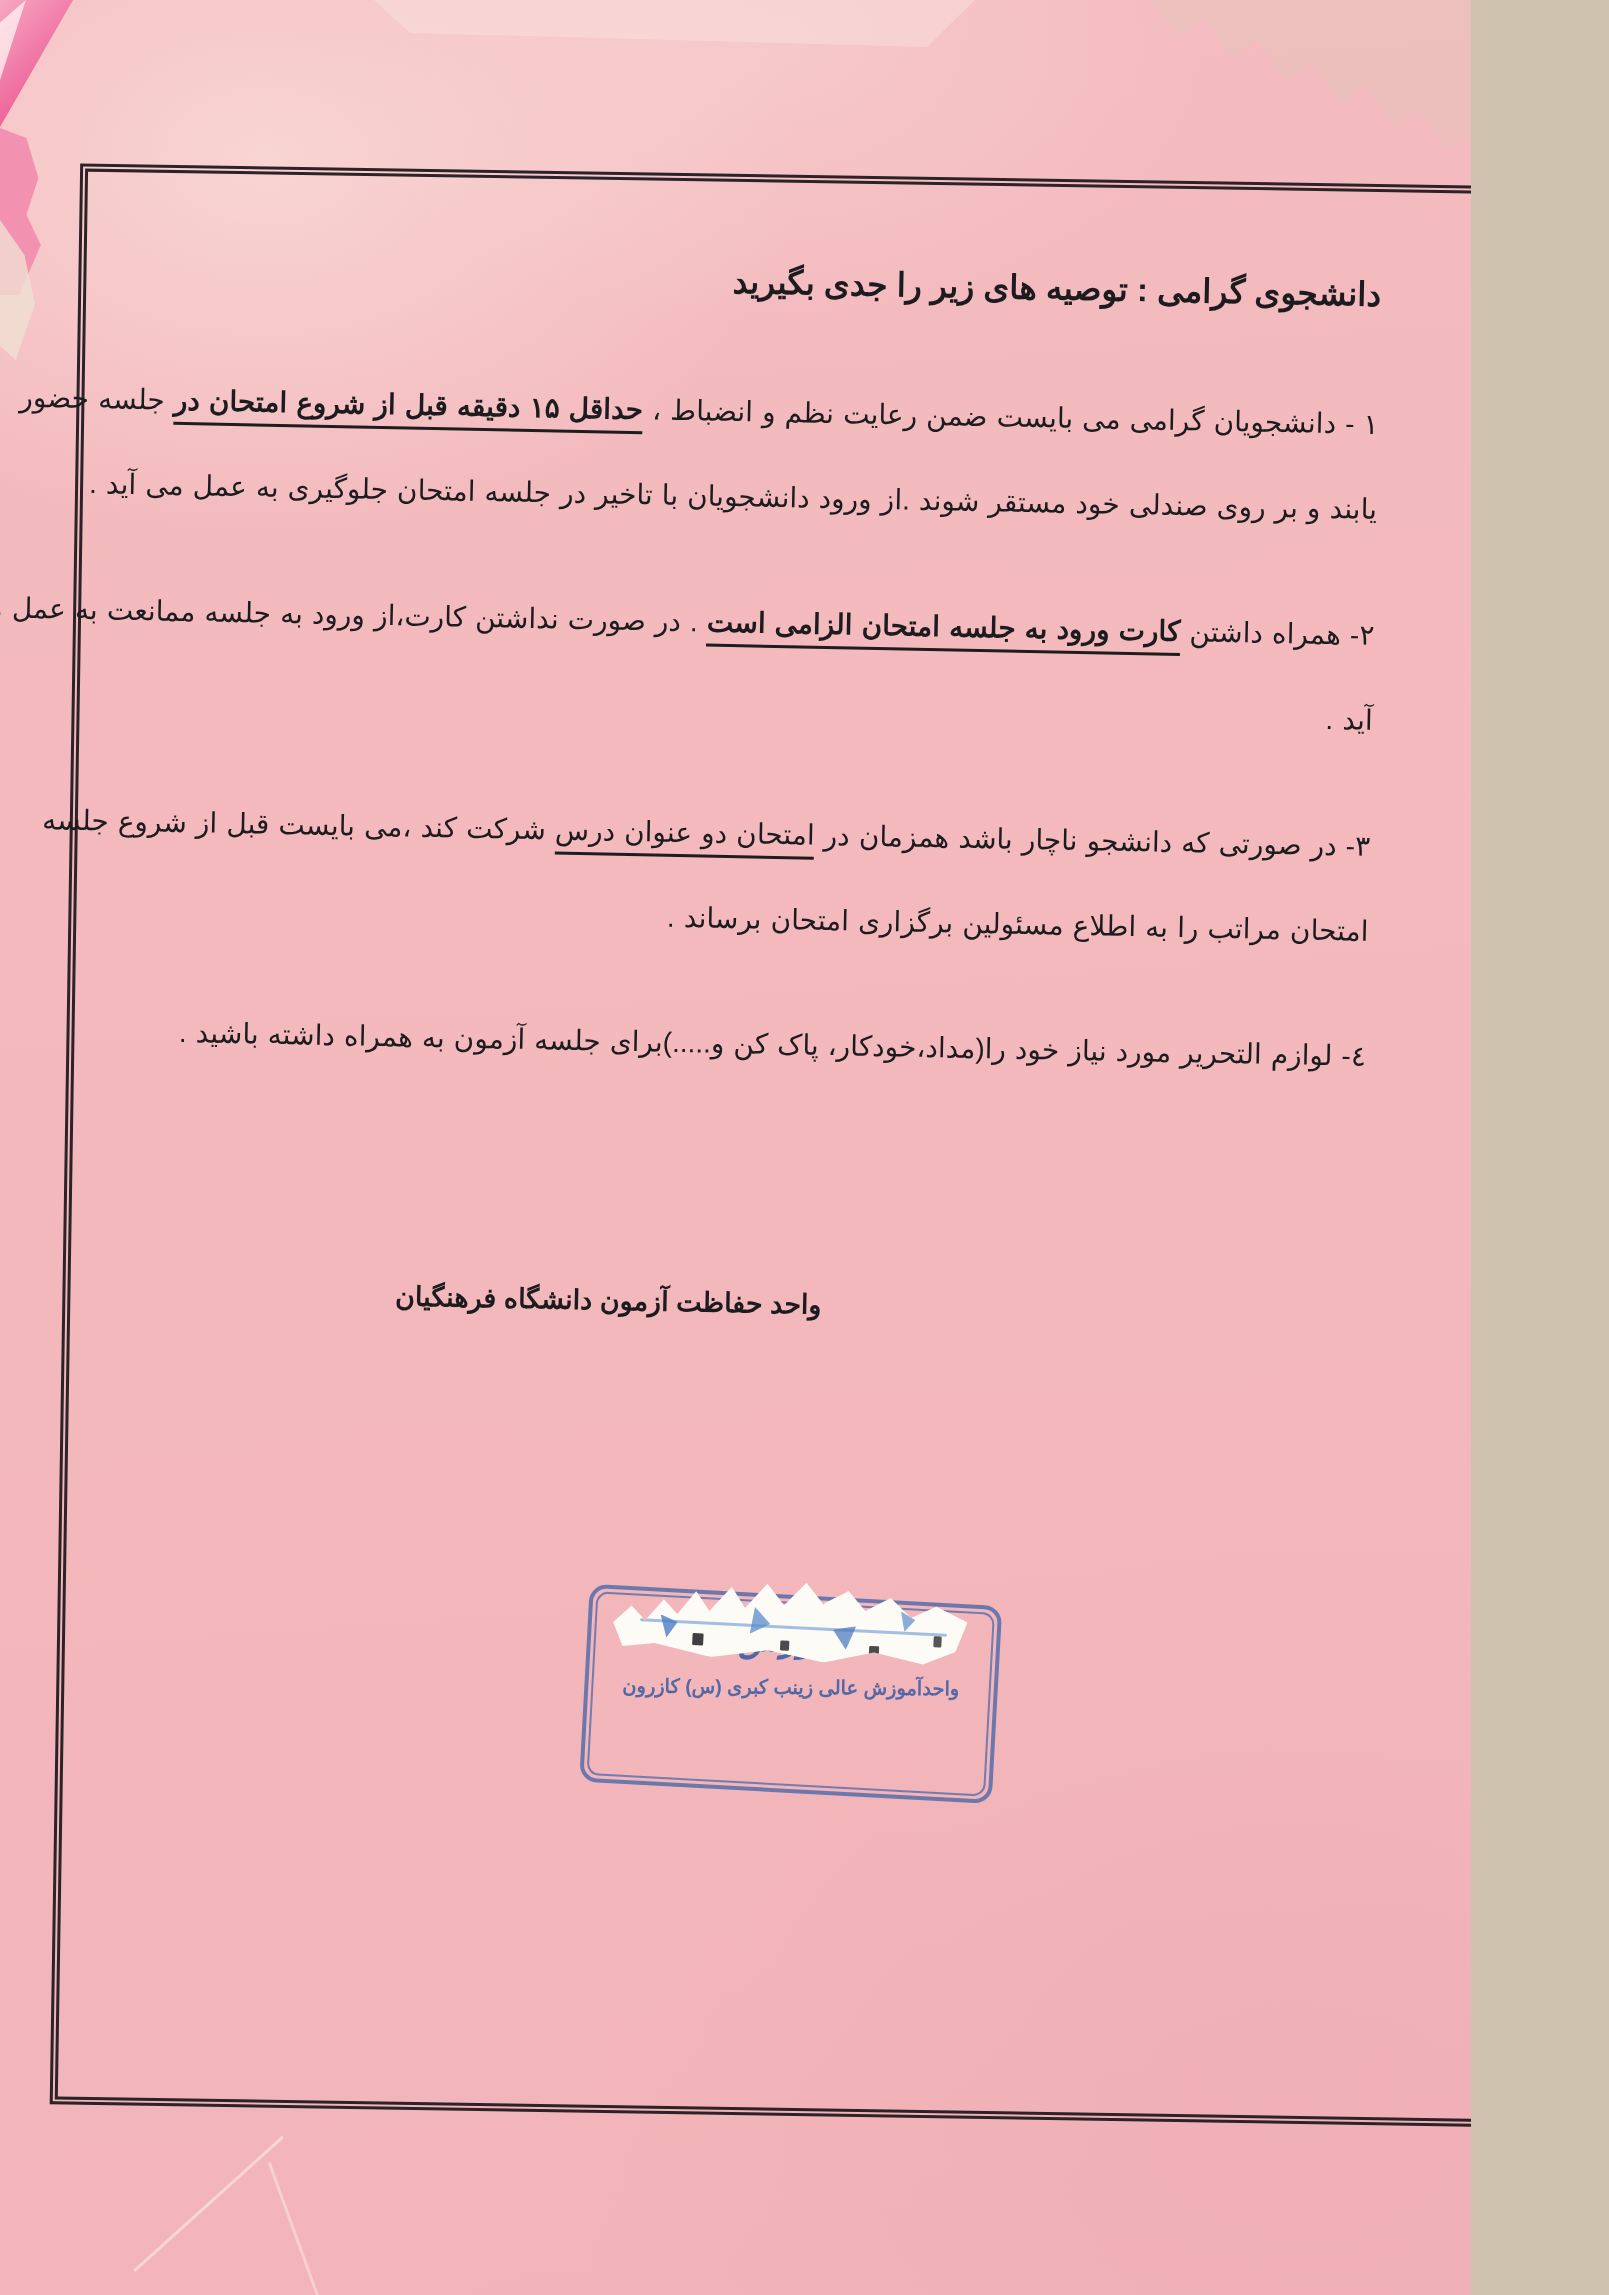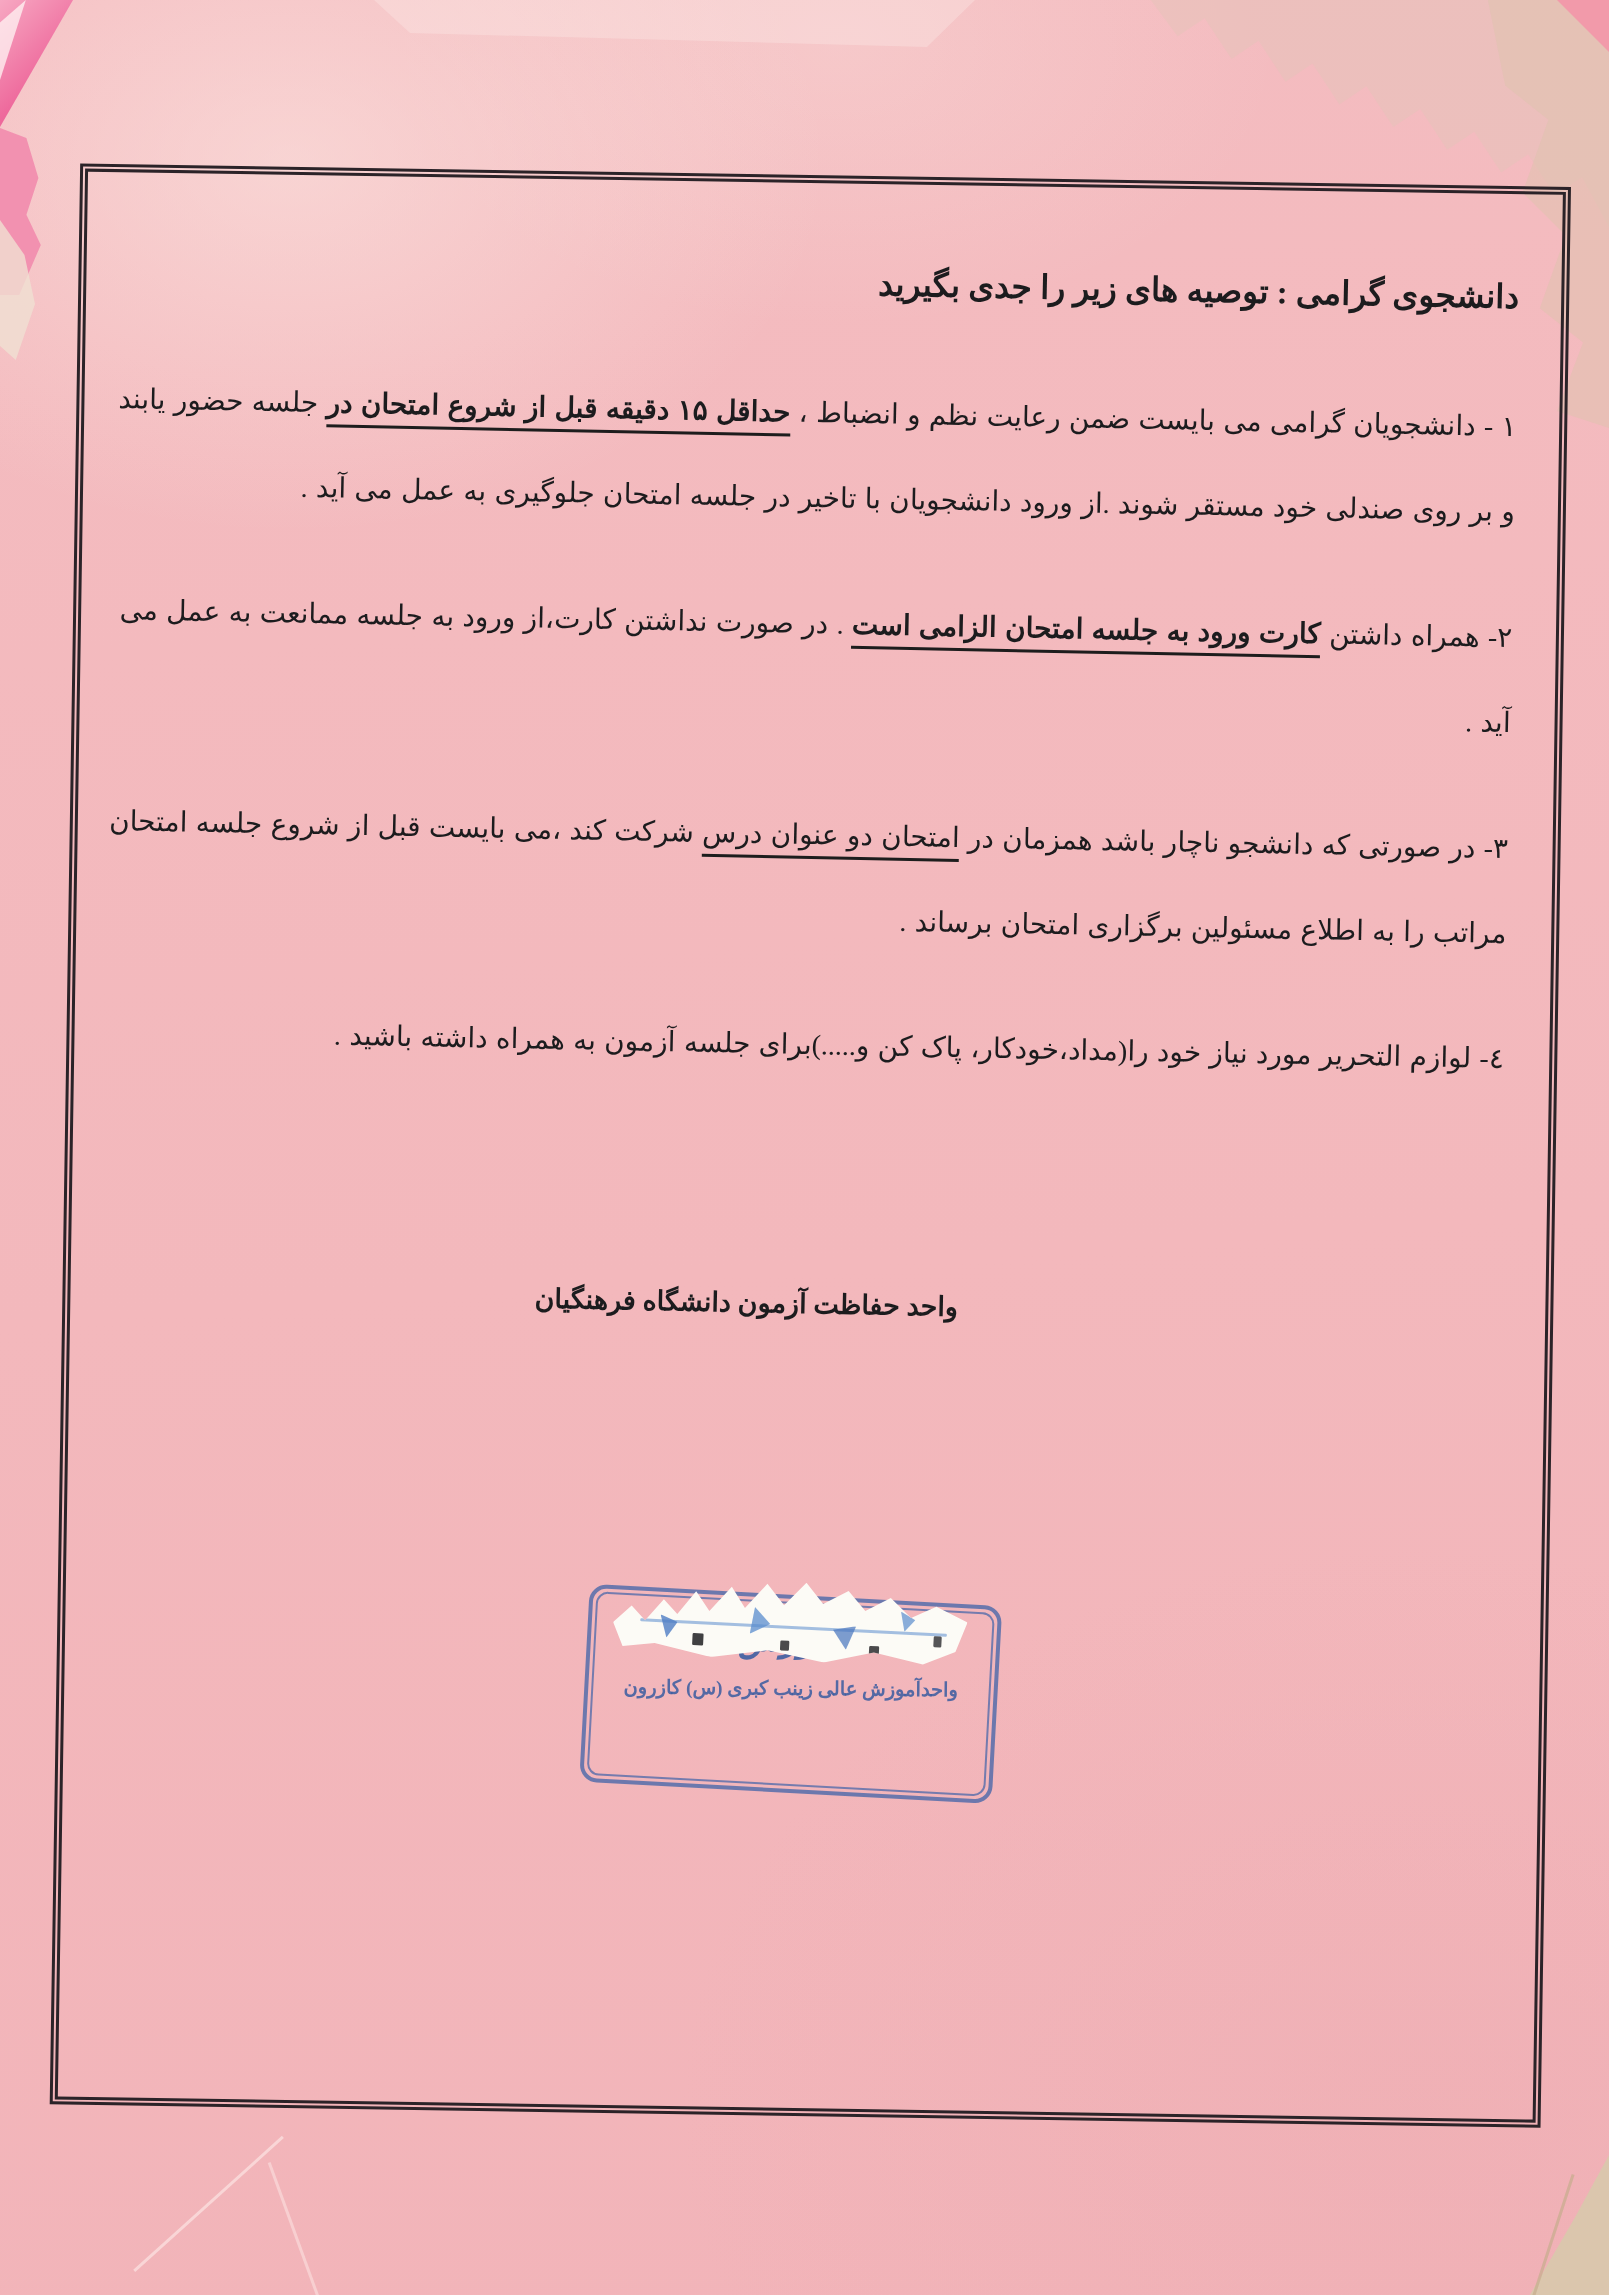"دانشجوی گرامی : توصیه های" #page { font-family: Liberation Serif, serif -> Liberation Sans, sans-serif; width: 1609px -> 1471px }
